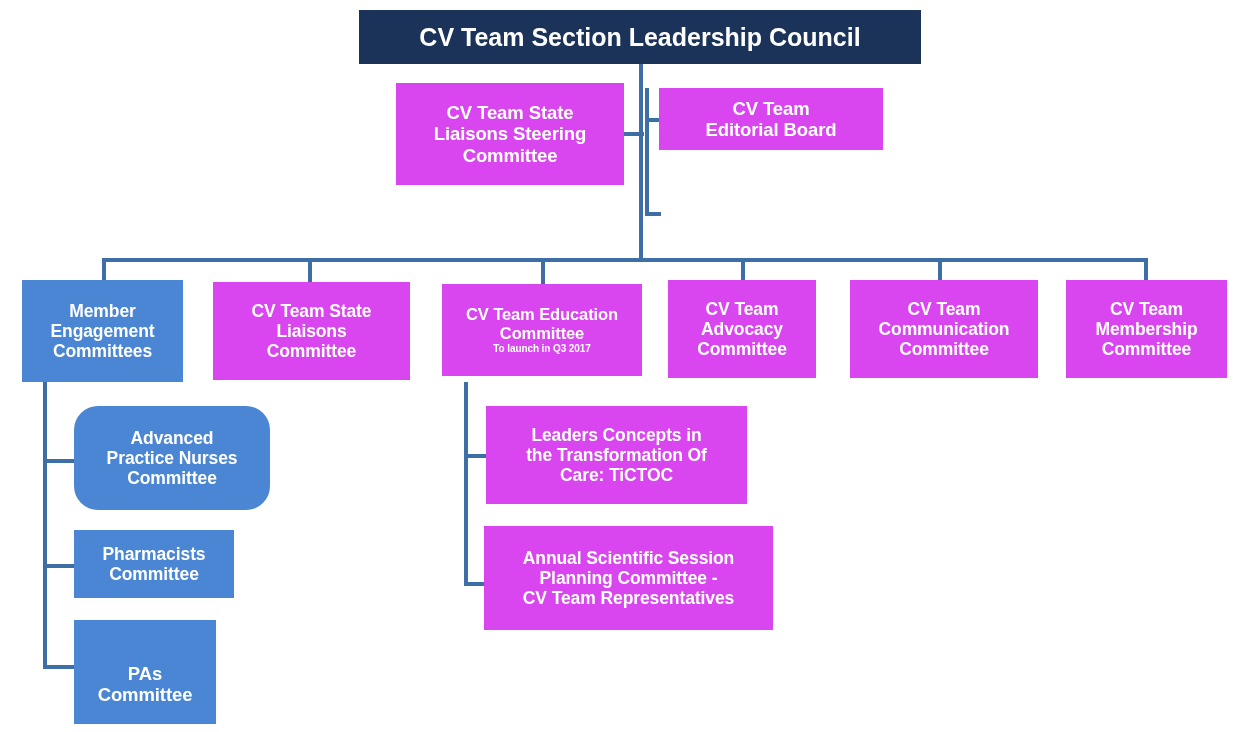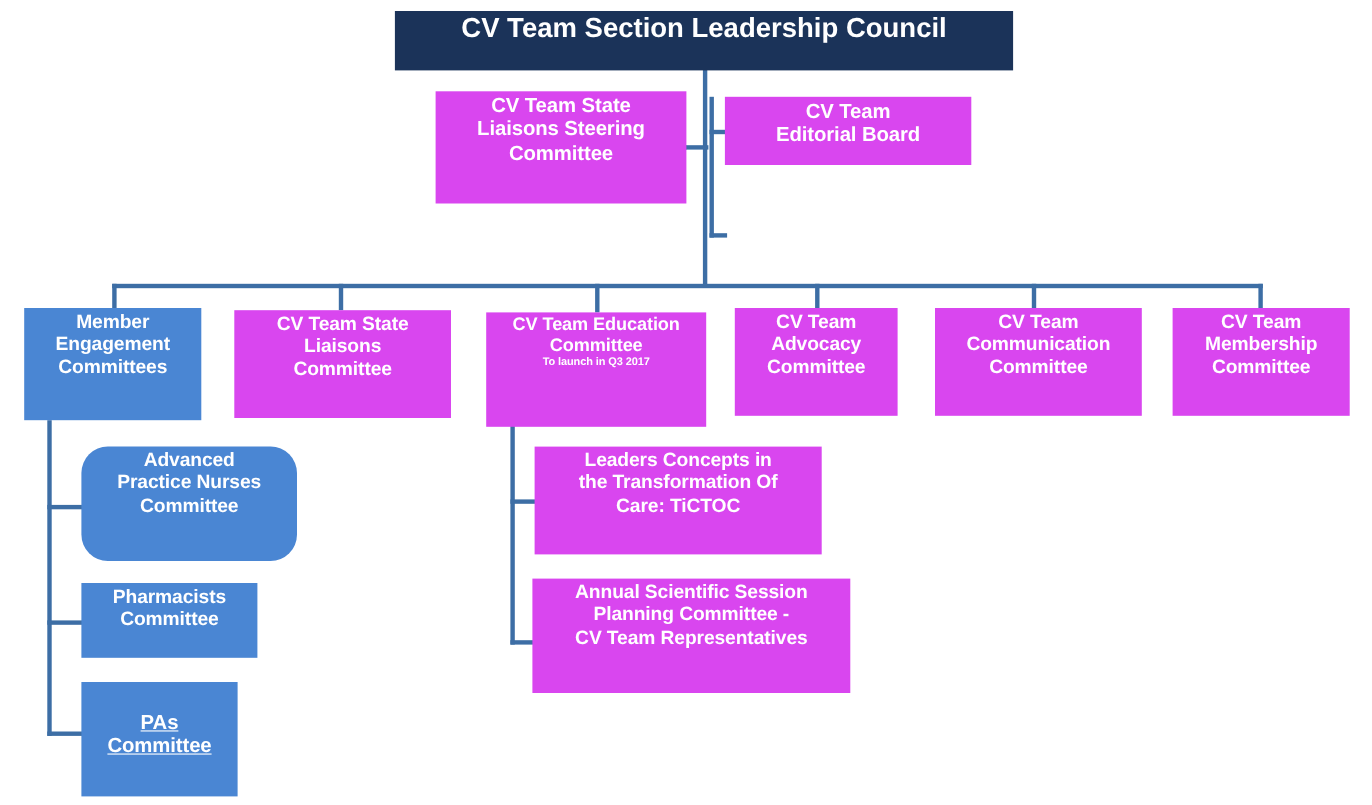"CV Team Section Leadership Council" .node { justify-content: none -> center }
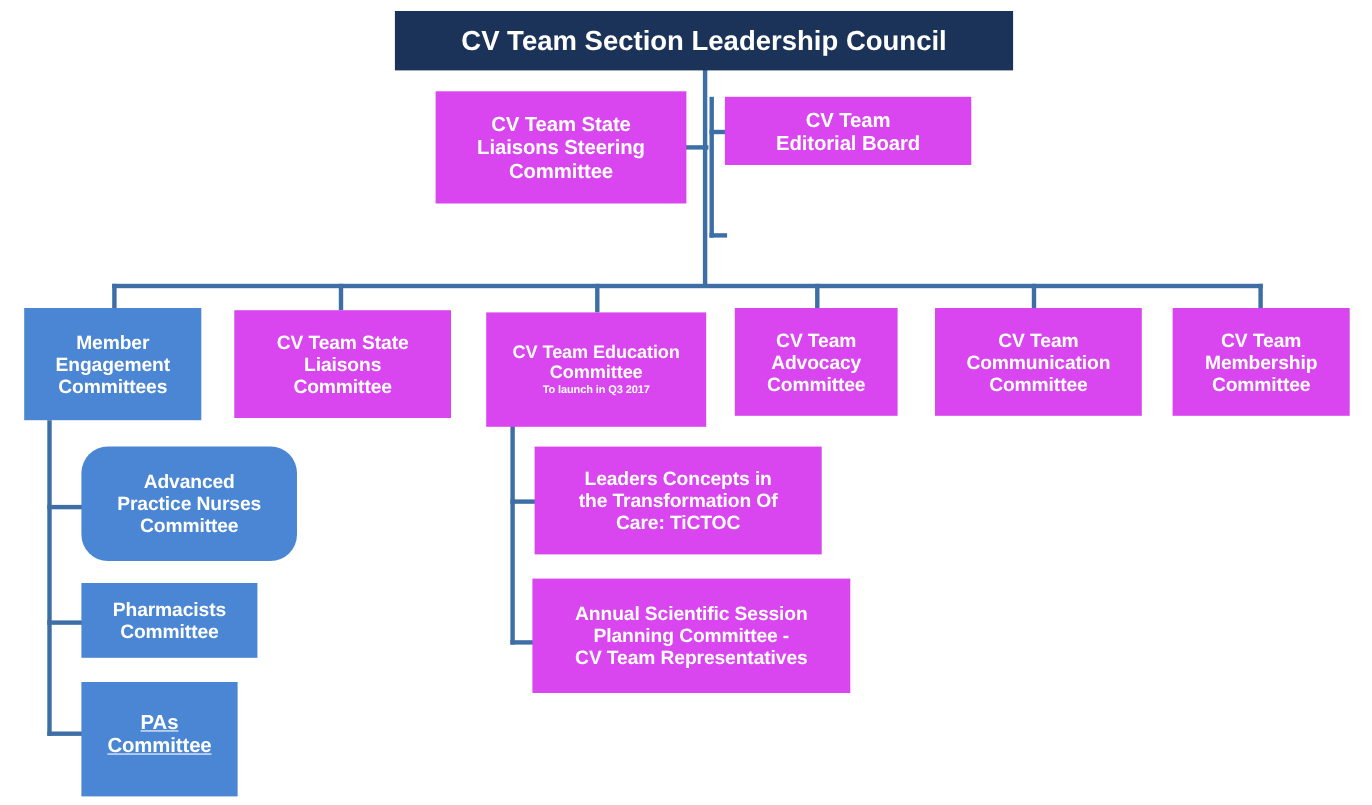"CV Team Education" div.node { height: 104px -> 92px }
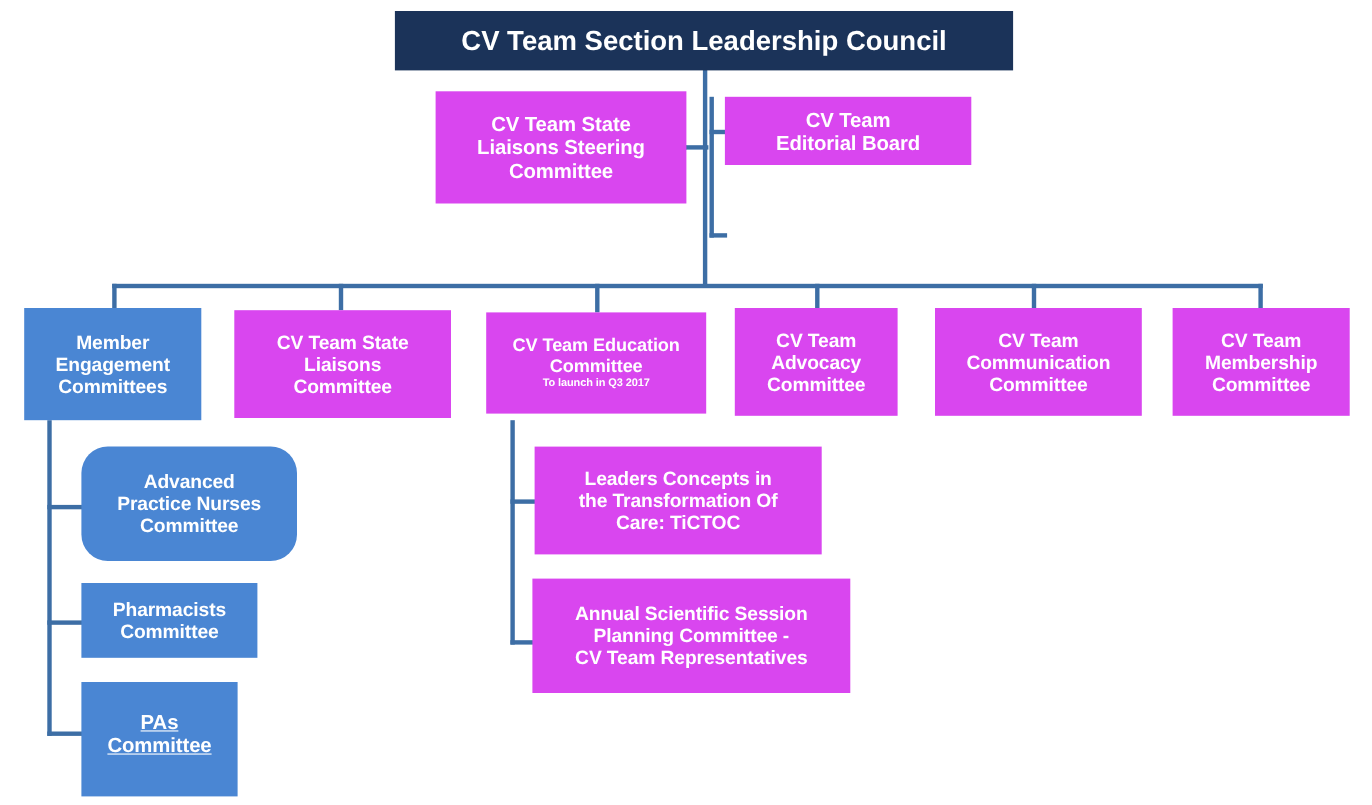"PAs" .node.topalign { justify-content: flex-start -> center; text-decoration: underline -> none }
